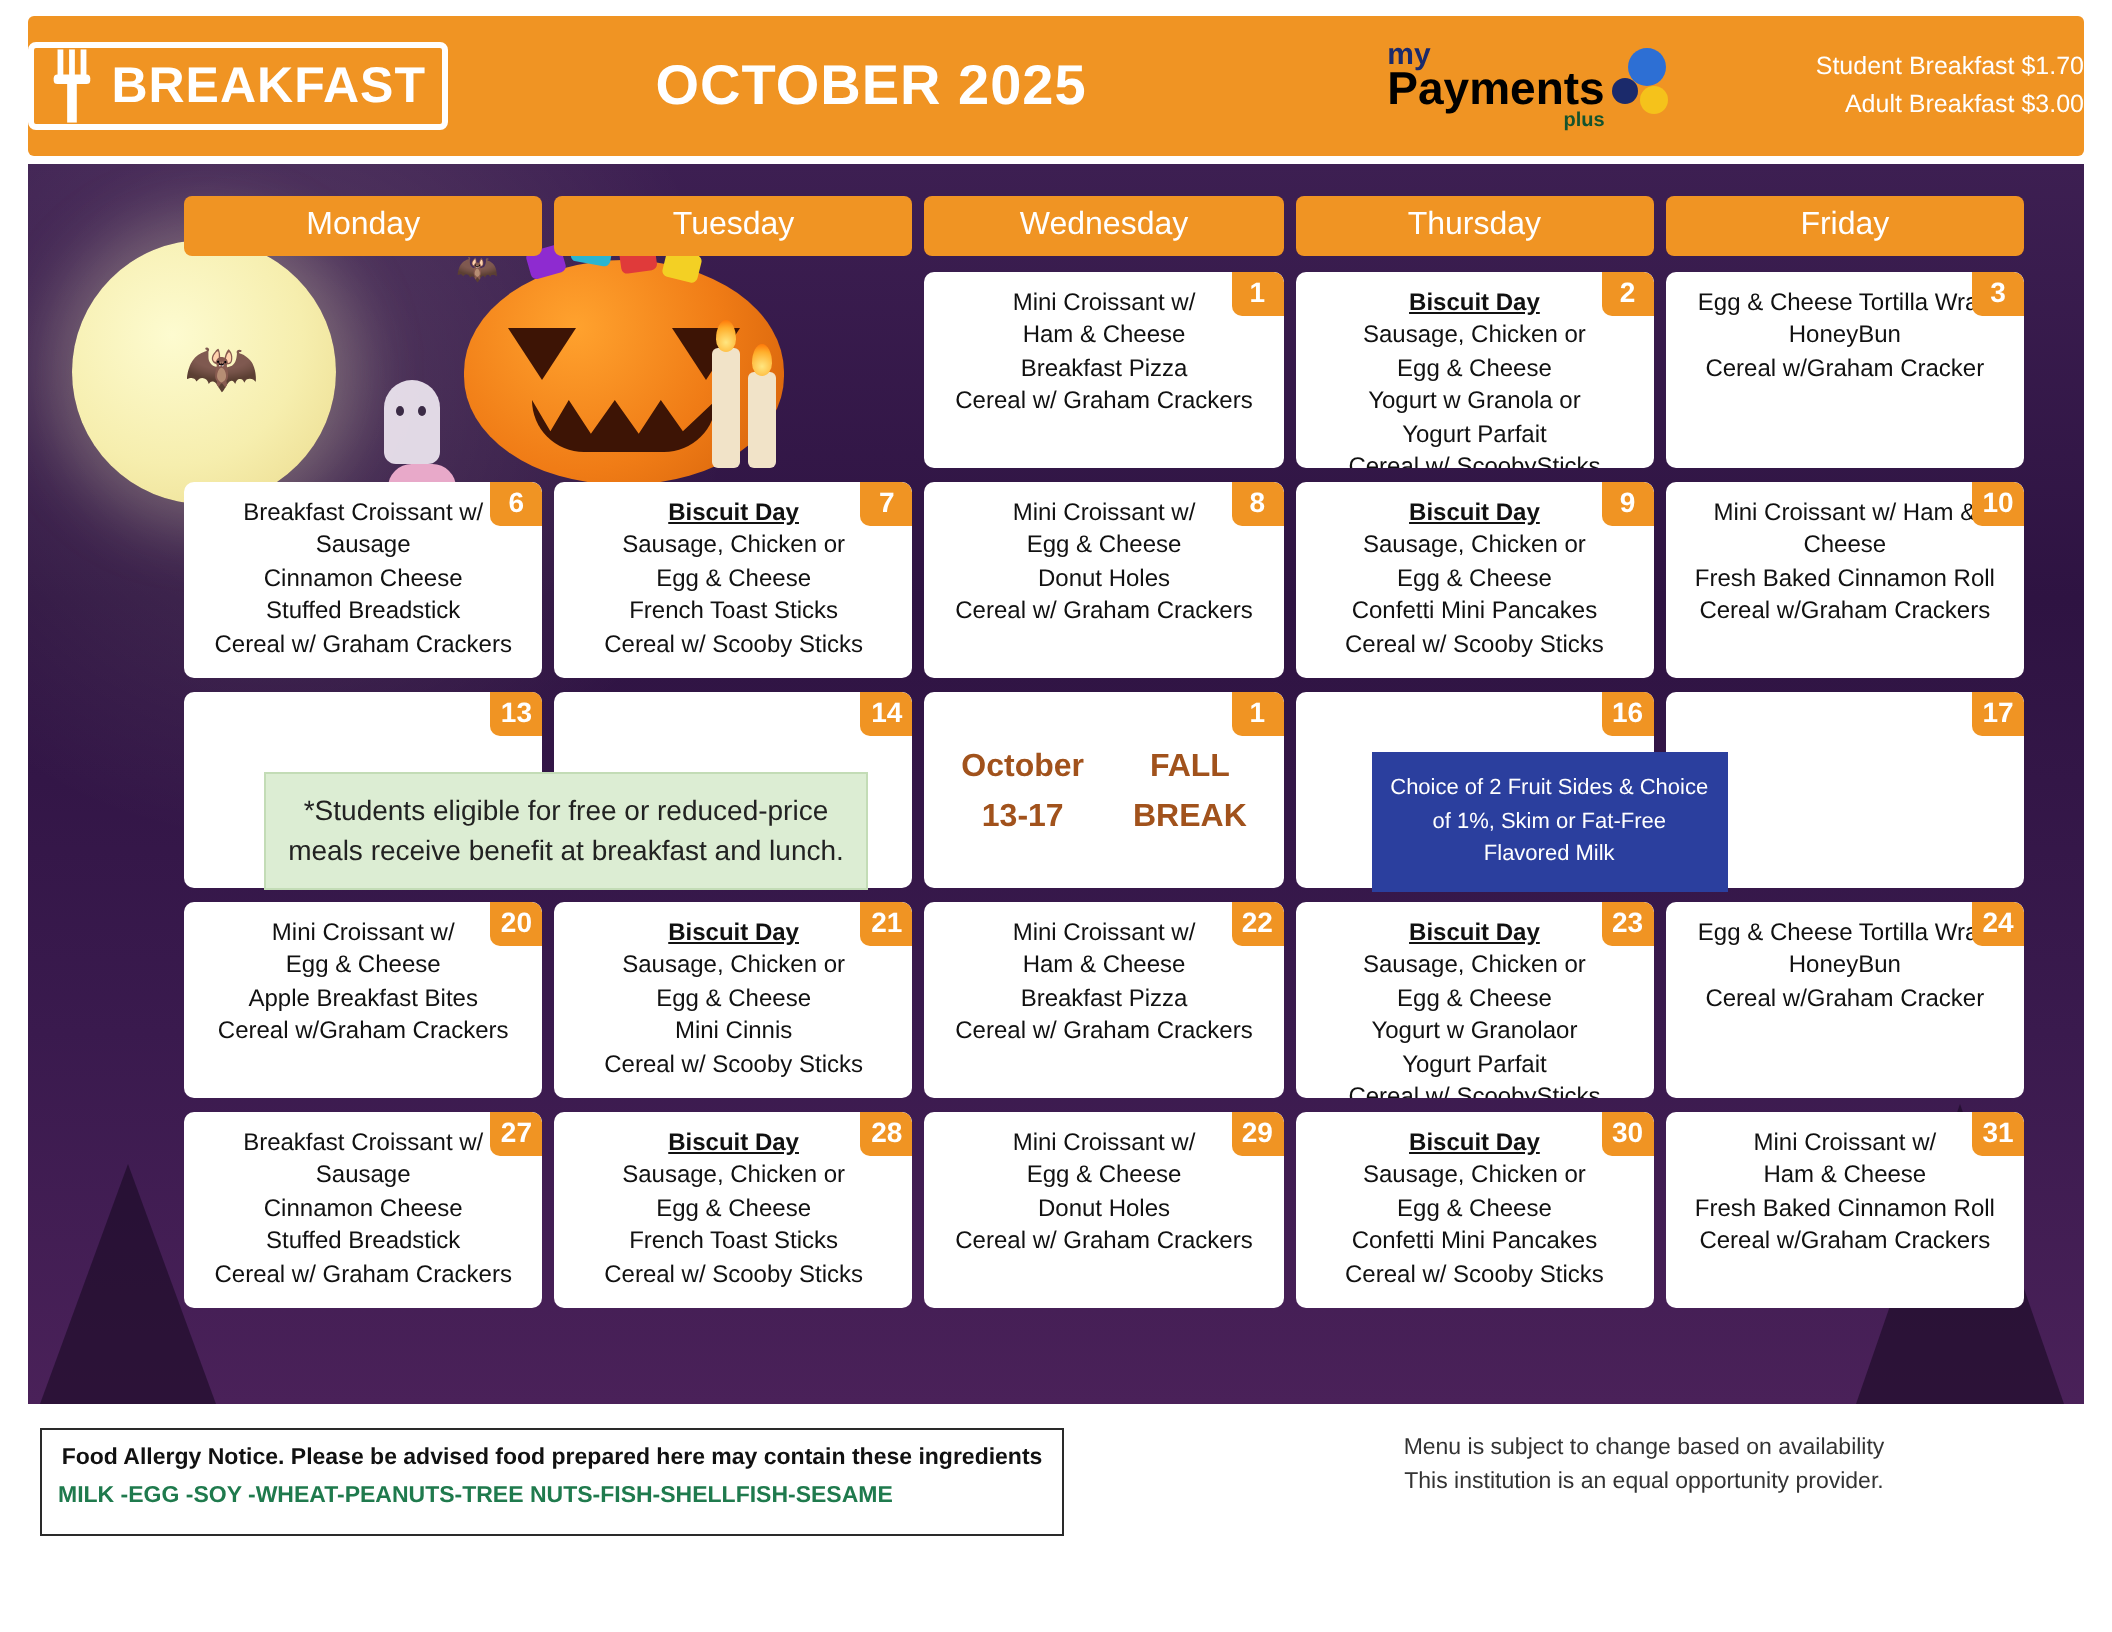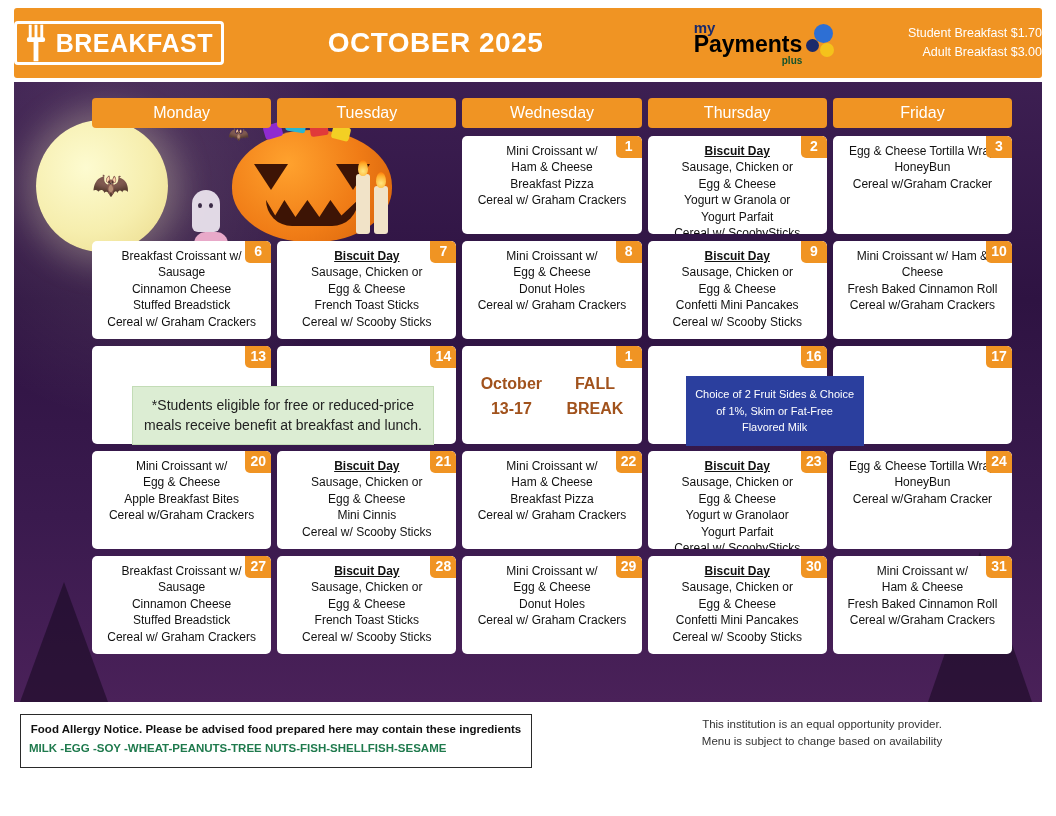"This institution is an equal" div { order: before "Menu is subject to change" -> after "Menu is subject to change" }
